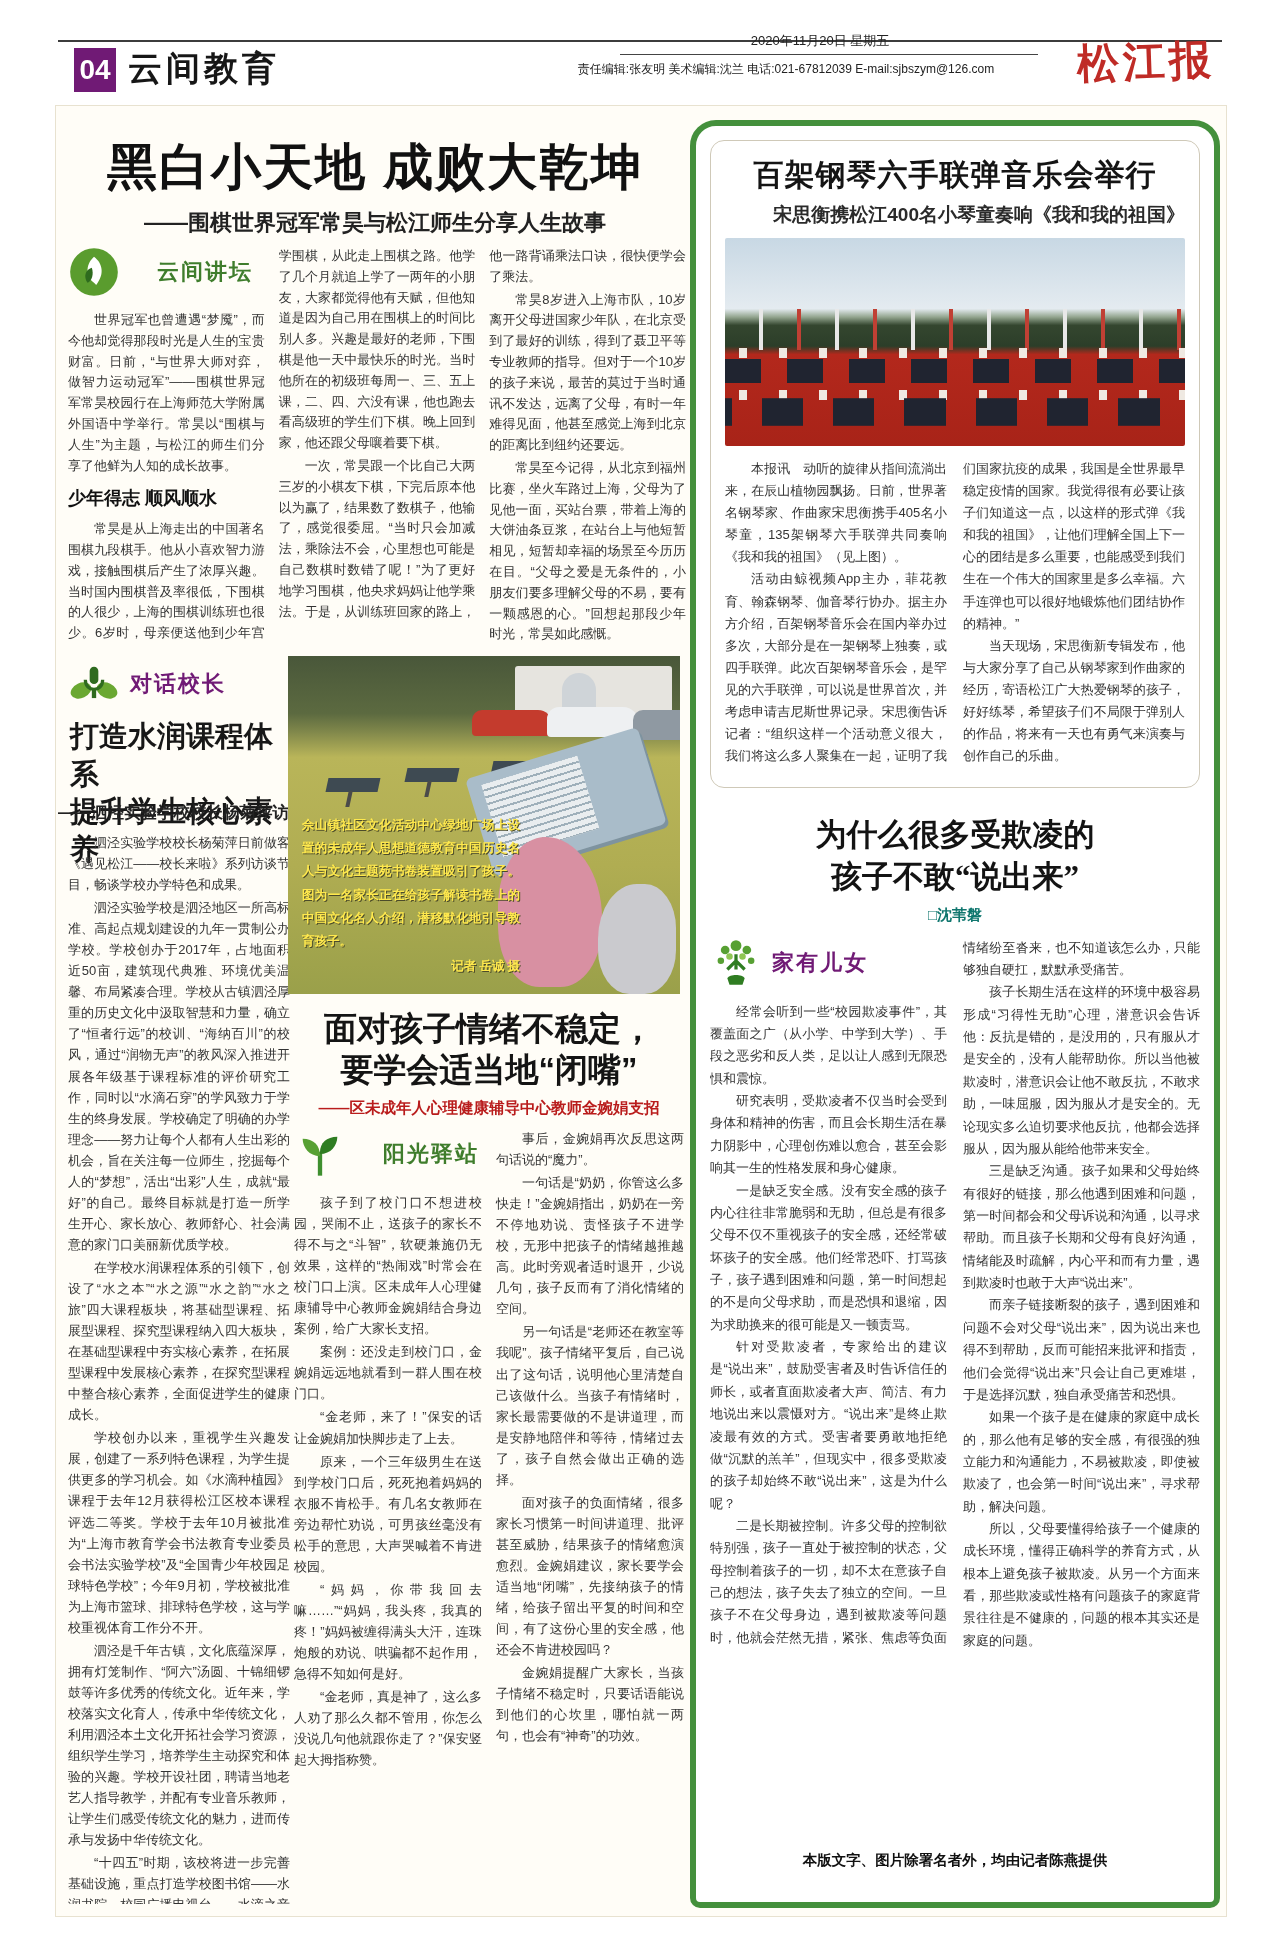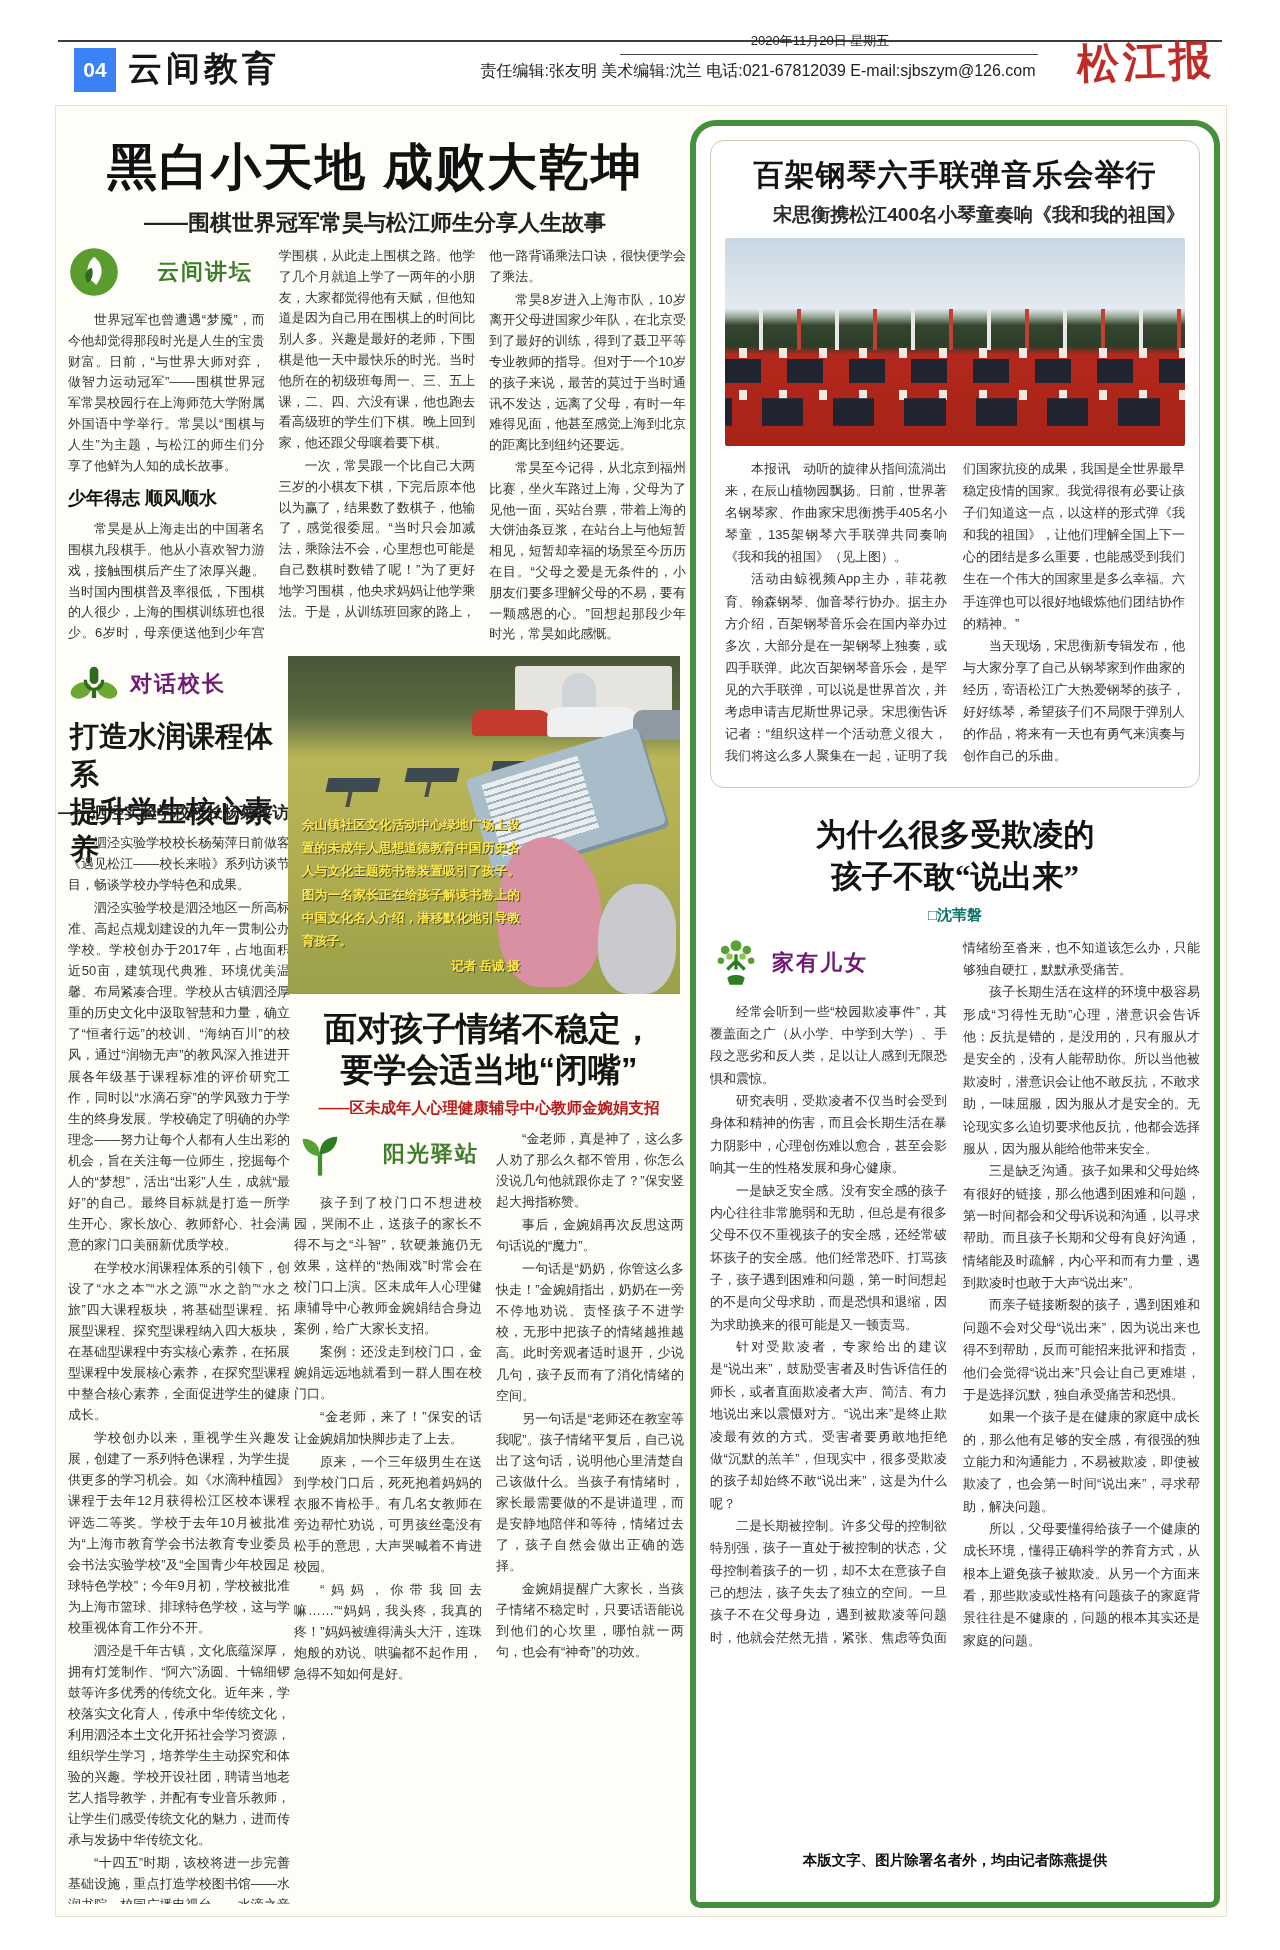"04" .pageno { background: #3b82f6 -> #701a75; font-size: 21px -> 28px }
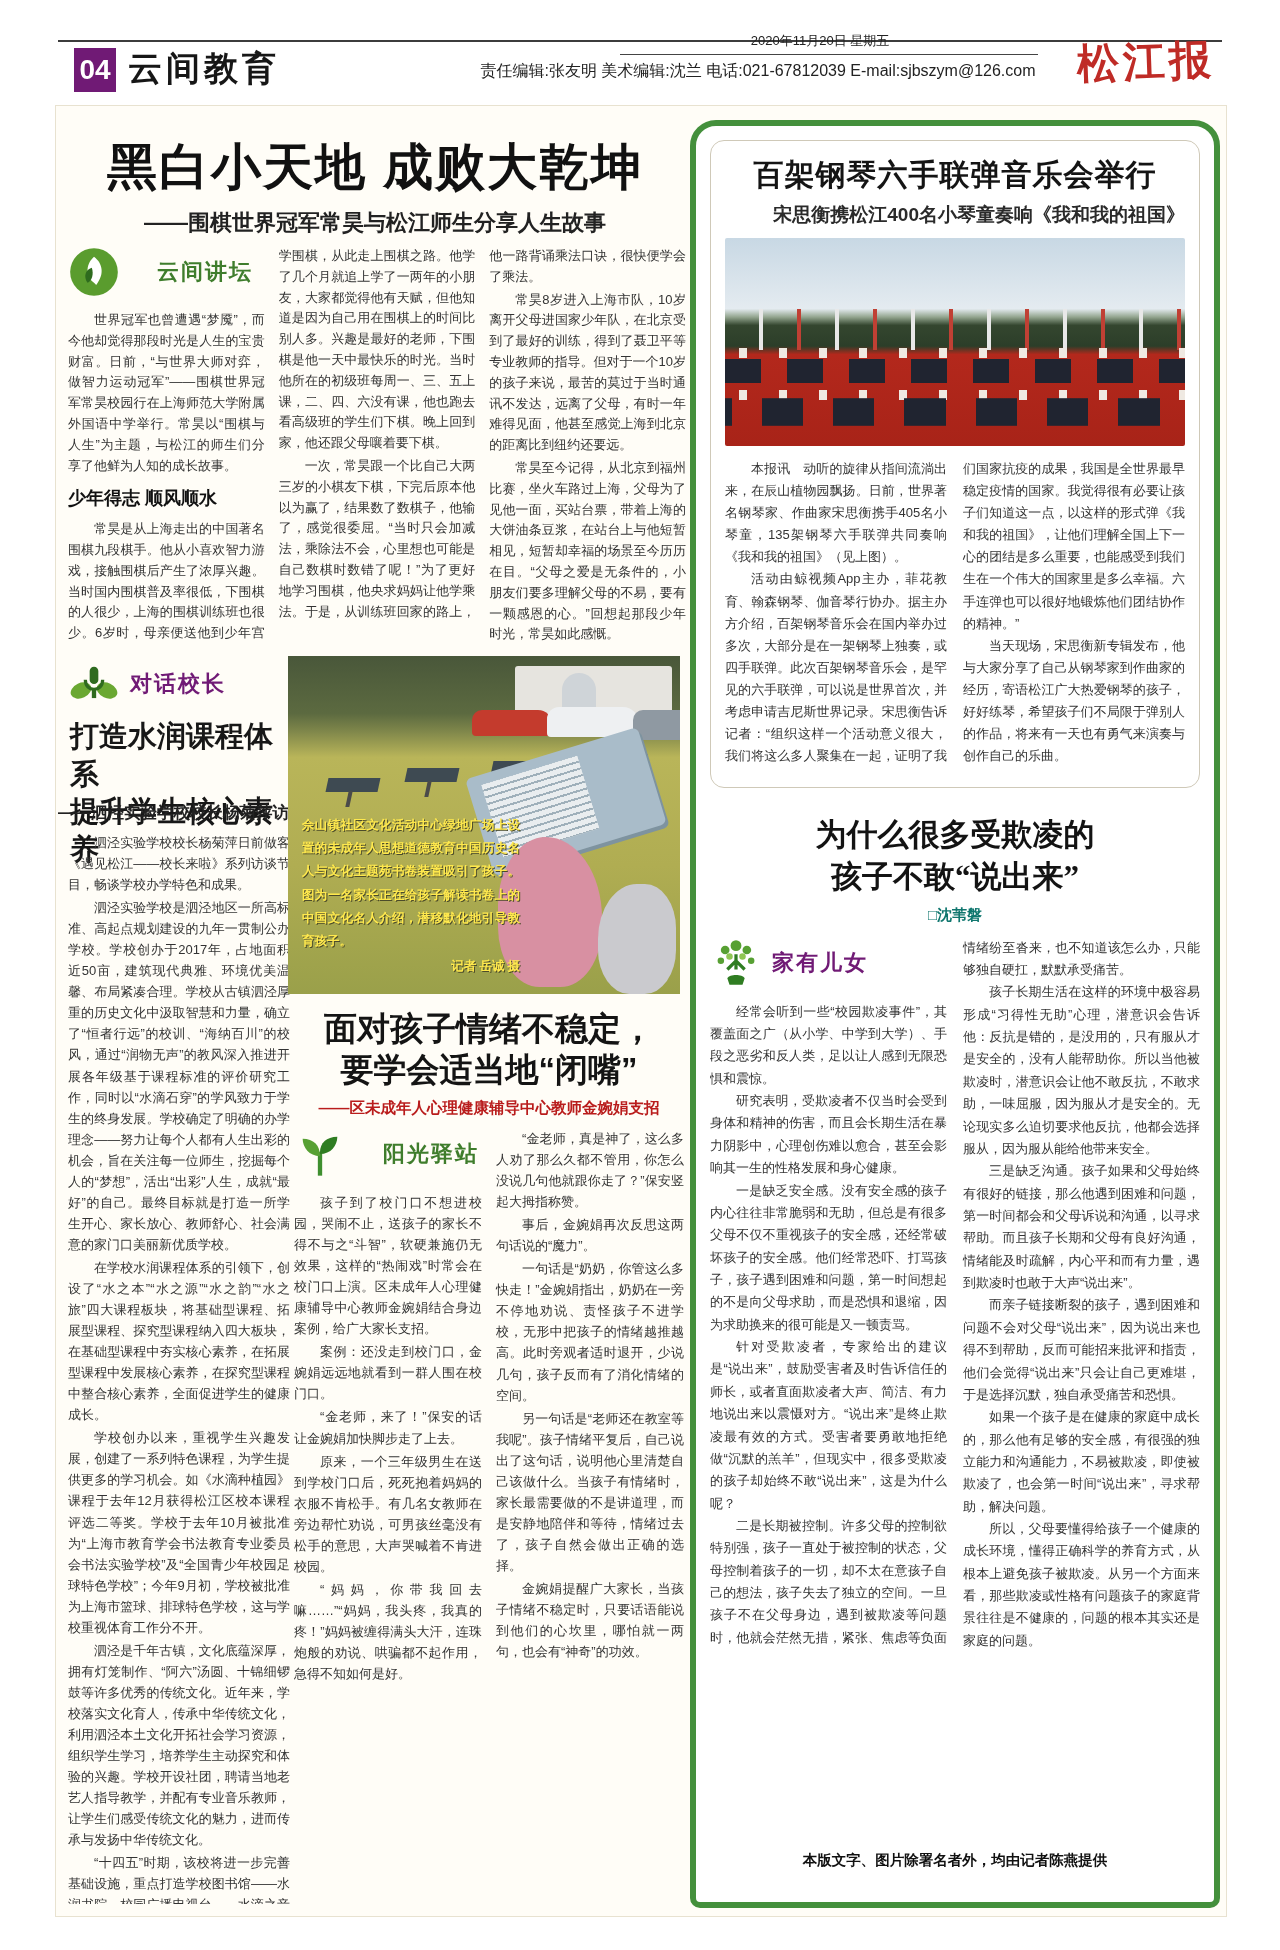"责任编辑:张友明 美术编辑:沈兰 电话:021-67812039" .hdr-editors { font-size: 16px -> 12px; left: 470px -> 498px }
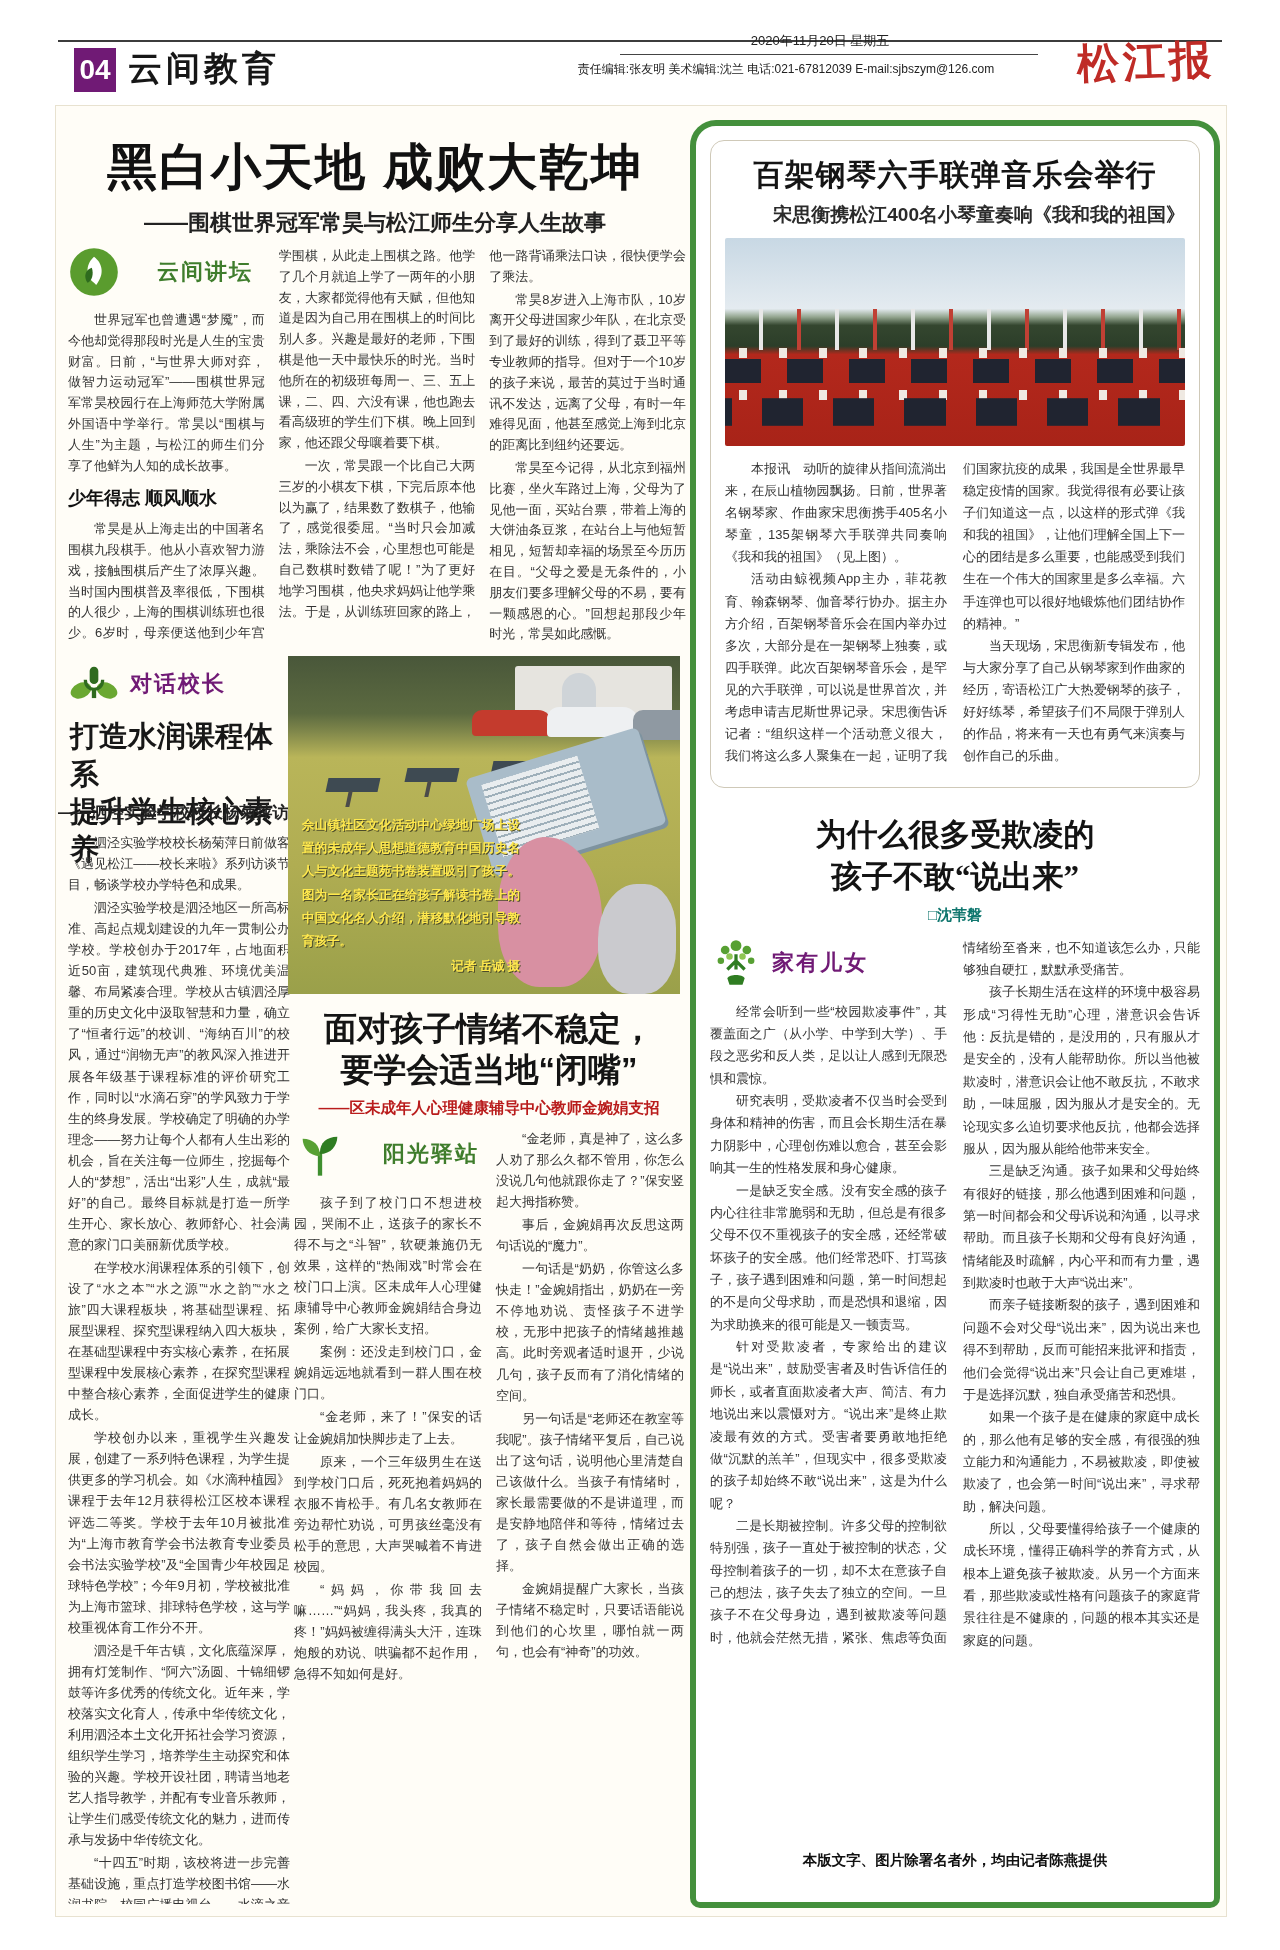"面对孩子的负面情绪，很多家长习惯第一时间讲道理、批评甚至威胁，结果孩子的情绪愈演" p { html: none -> <p>面对孩子的负面情绪，很多家长习惯第一时间讲道理、批评甚至威胁，结果孩子的情绪愈演愈烈。金婉娟建议，家长要学会适当地“闭嘴”，先接纳孩子的情绪，给孩子留出平复的时间和空间，有了这份心里的安全感，他还会不肯进校园吗？</p> }
